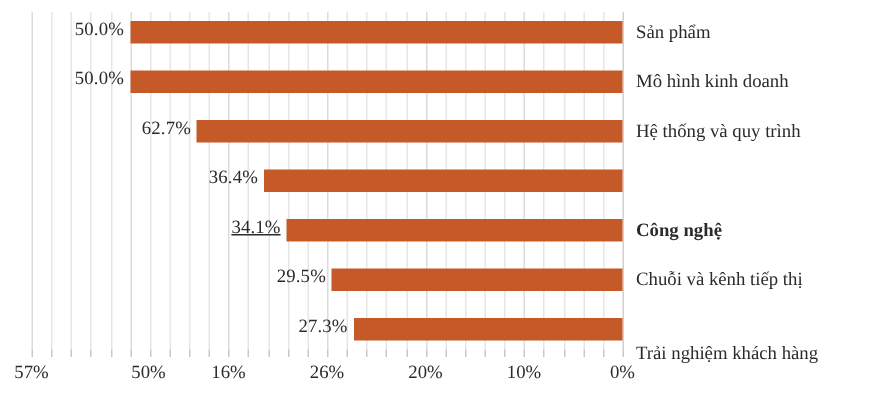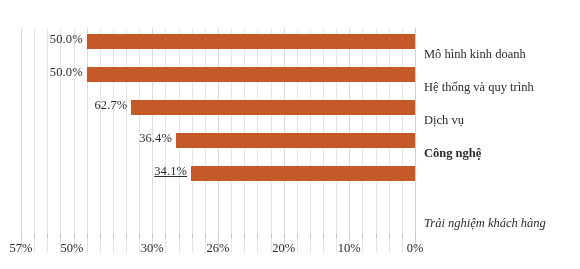"50.0%" #plot { margin-top: 20px -> none }
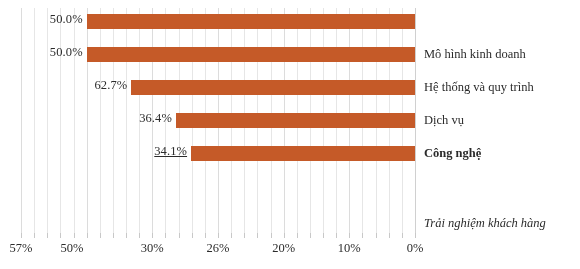"Sản phẩm" div.cat { html: none -> <div>Sản phẩm</div> }
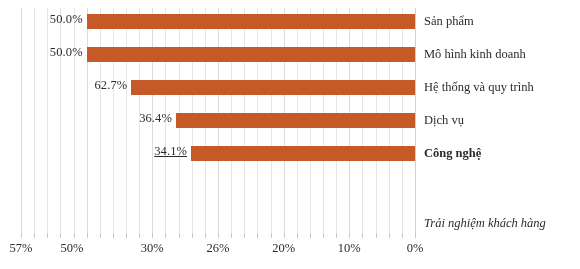"Dịch vụ" div.cat { html: <div>Dịch vụ</div> -> none }
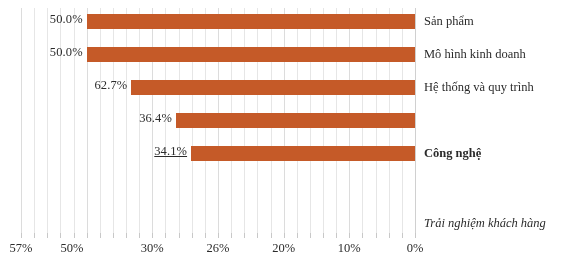"29.5%" div.row { html: none -> <div> <div></div> <div>29.5%</div> </div> }
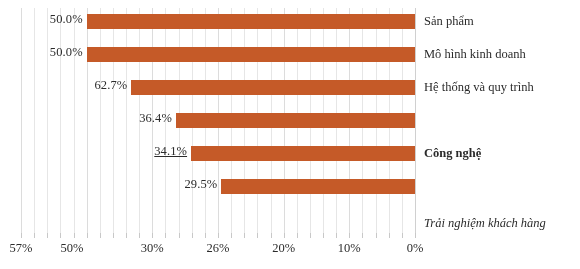"Chuỗi và kênh tiếp thị" div.cat { html: none -> <div>Chuỗi và kênh tiếp thị</div> }
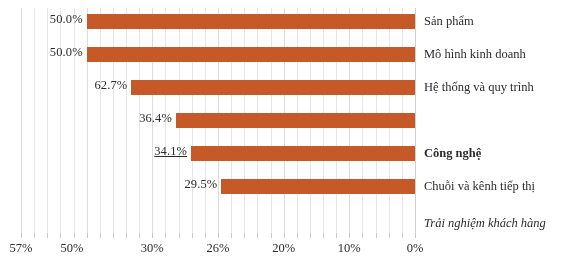"27.3%" div.row { html: none -> <div> <div></div> <div>27.3%</div> </div> }
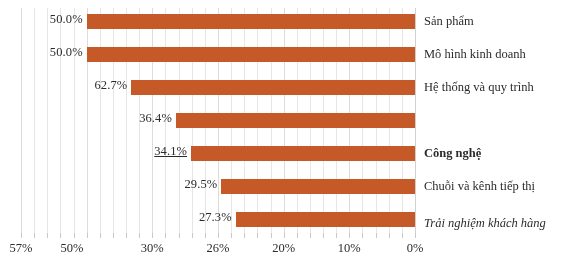"Trải nghiệm khách hàng" div.cat { font-style: italic -> none; top: 199px -> 211px }
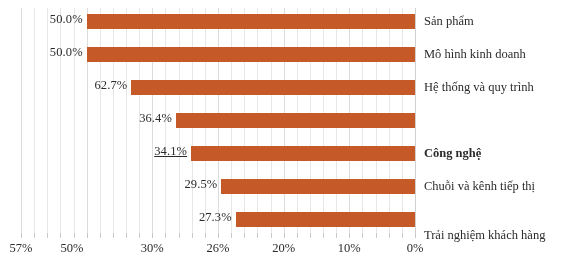"50%" div.ticklabel { left: 51px -> 78px }
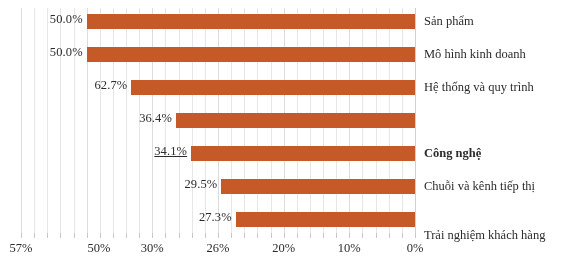"30%" div.ticklabel { text: 30% -> 16% }
